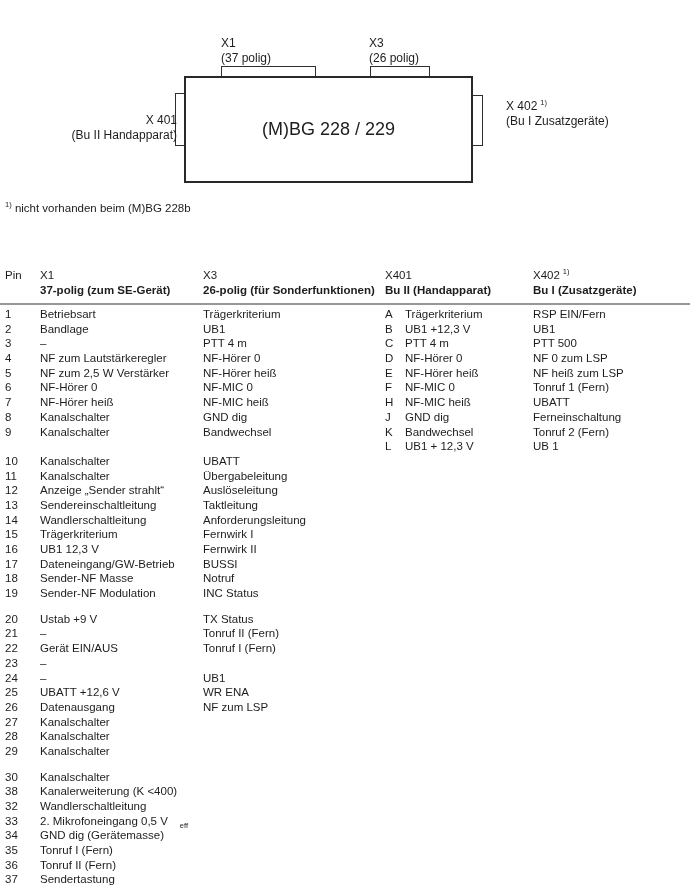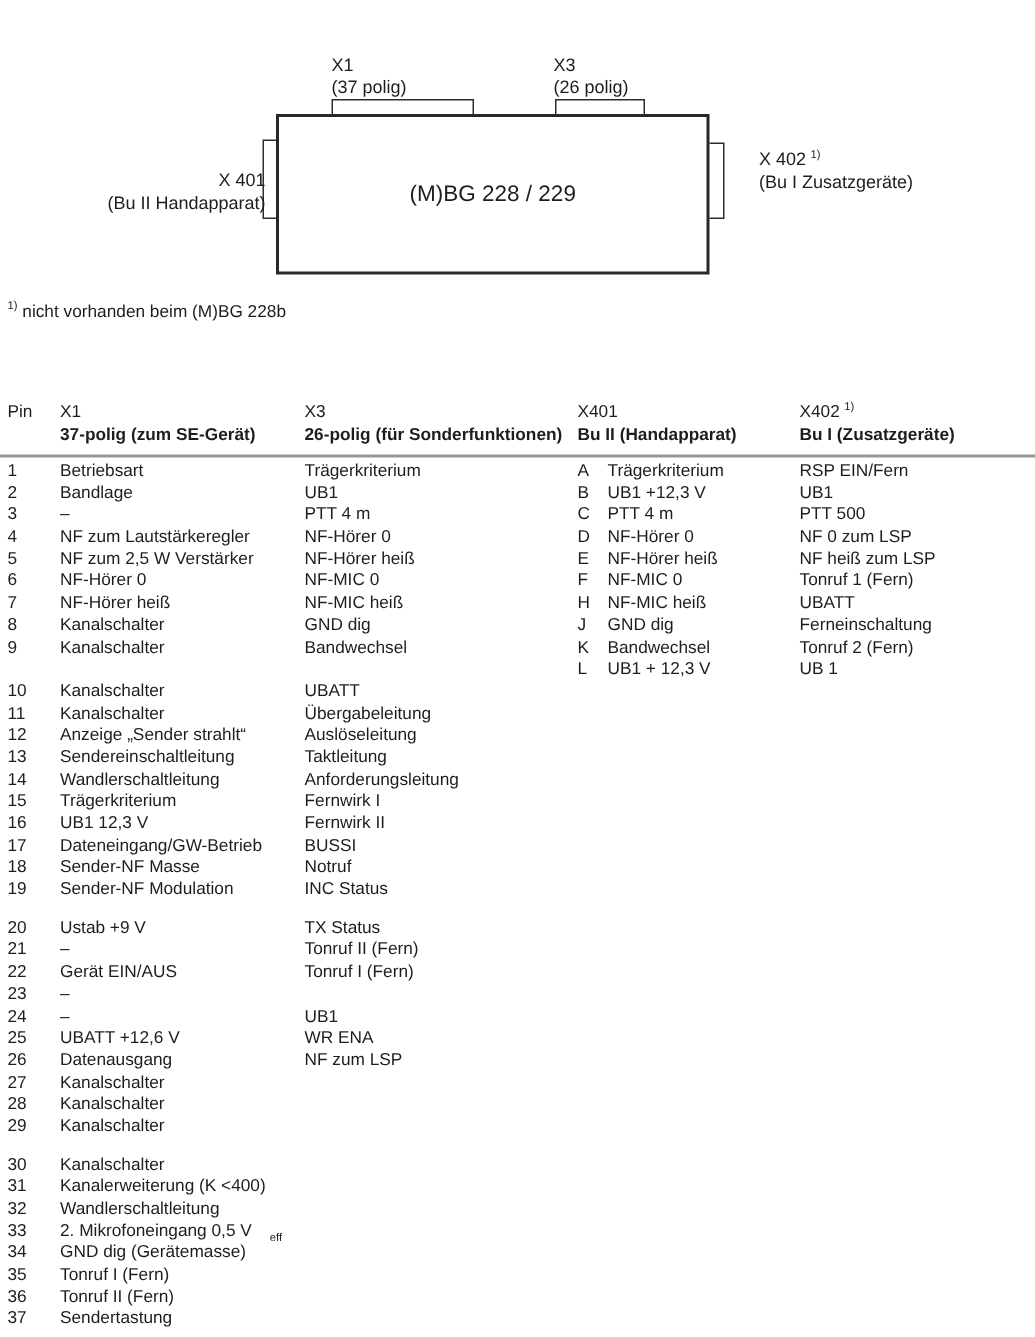"(M)BG 228 / 229" .main-box { font-size: 15px -> 18px }
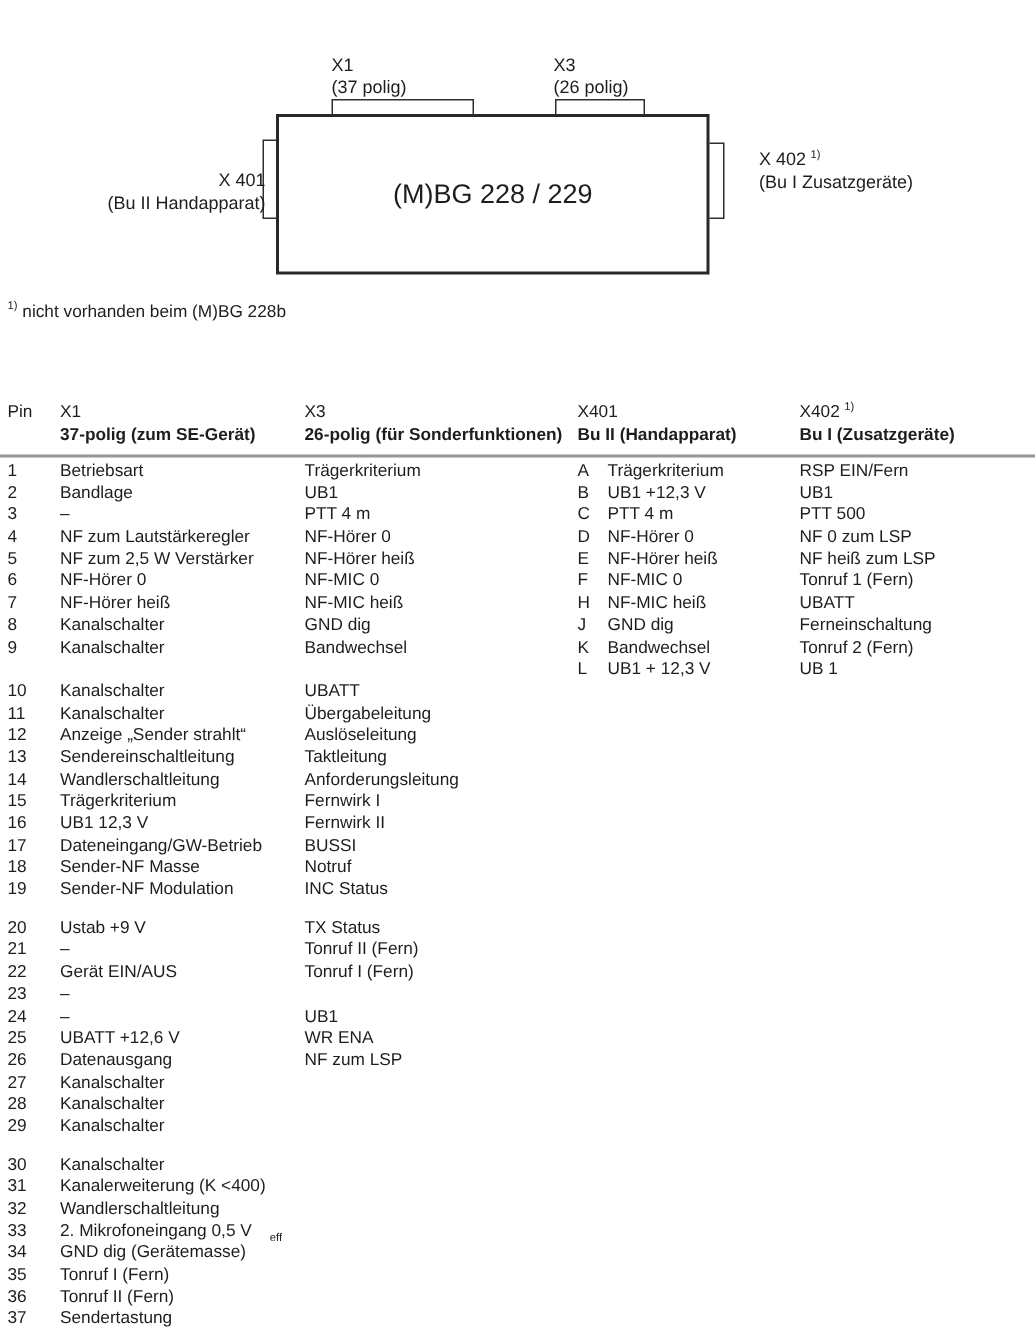"31" div.cell { text: 31 -> 38 }
